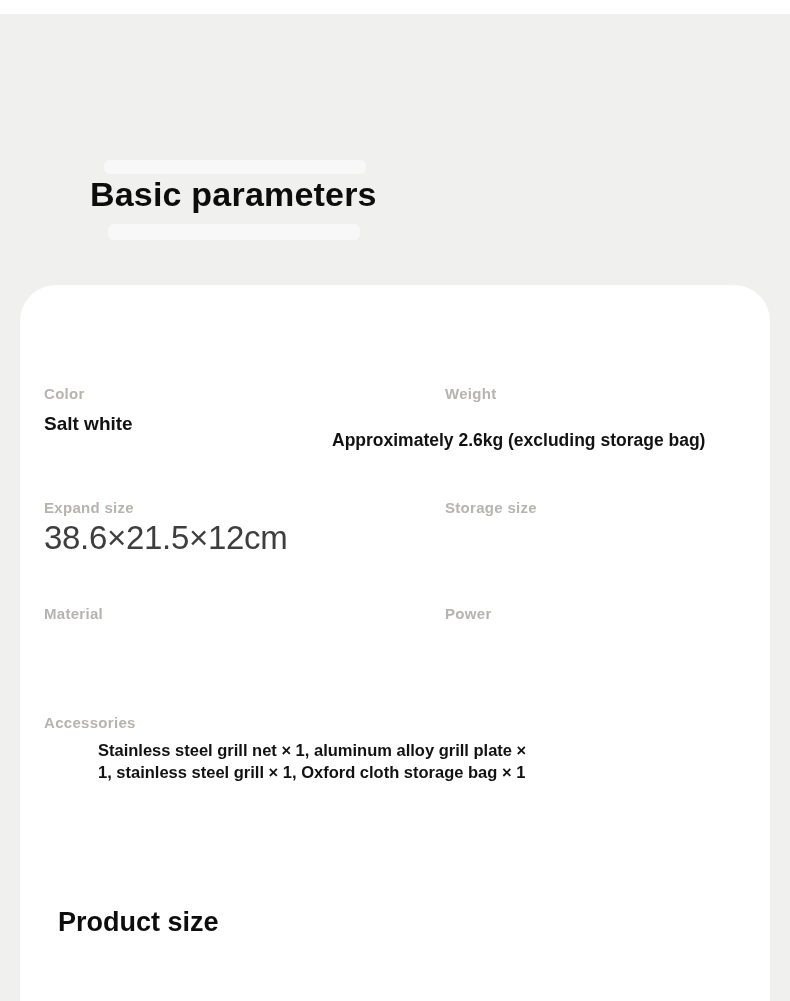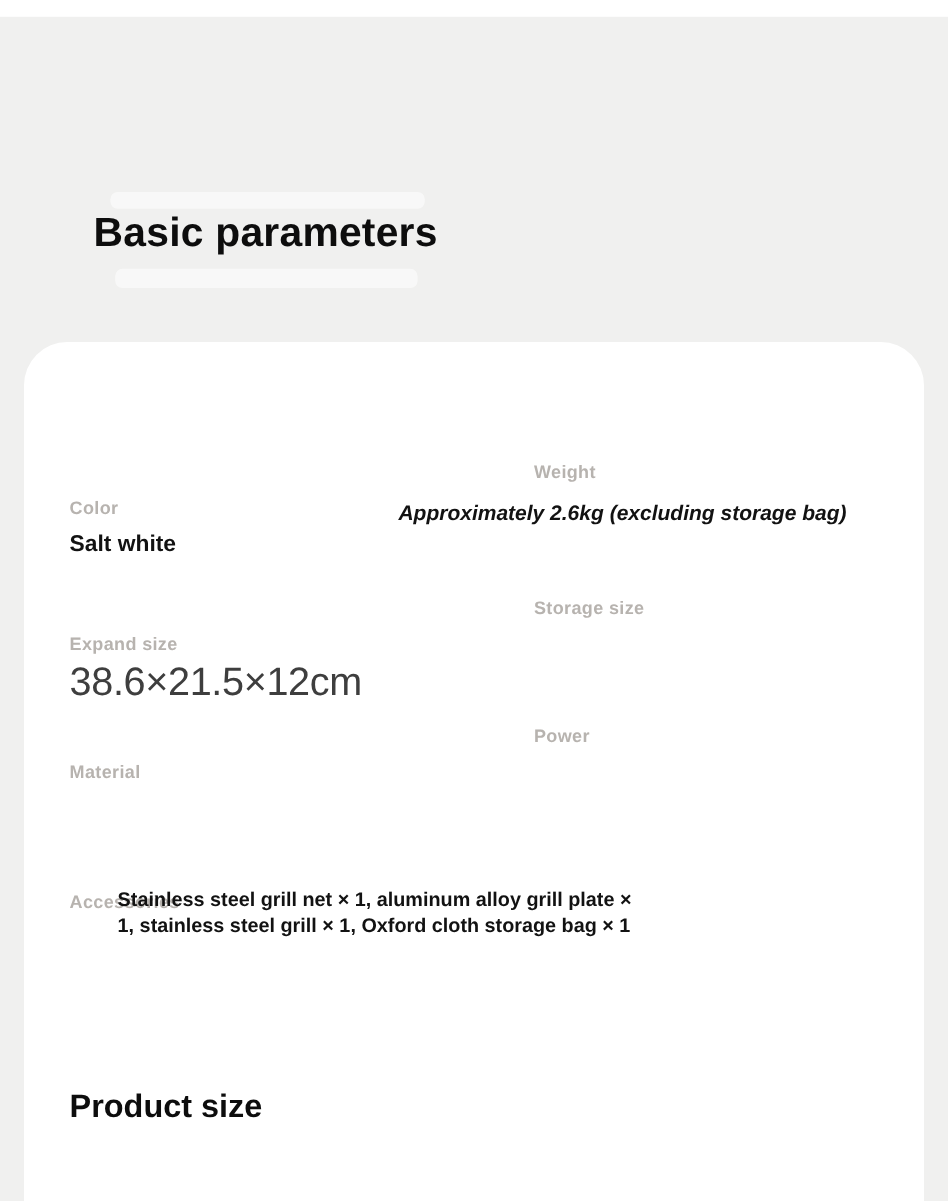"Basic parameters" .hero { left: 0 -> 12px }
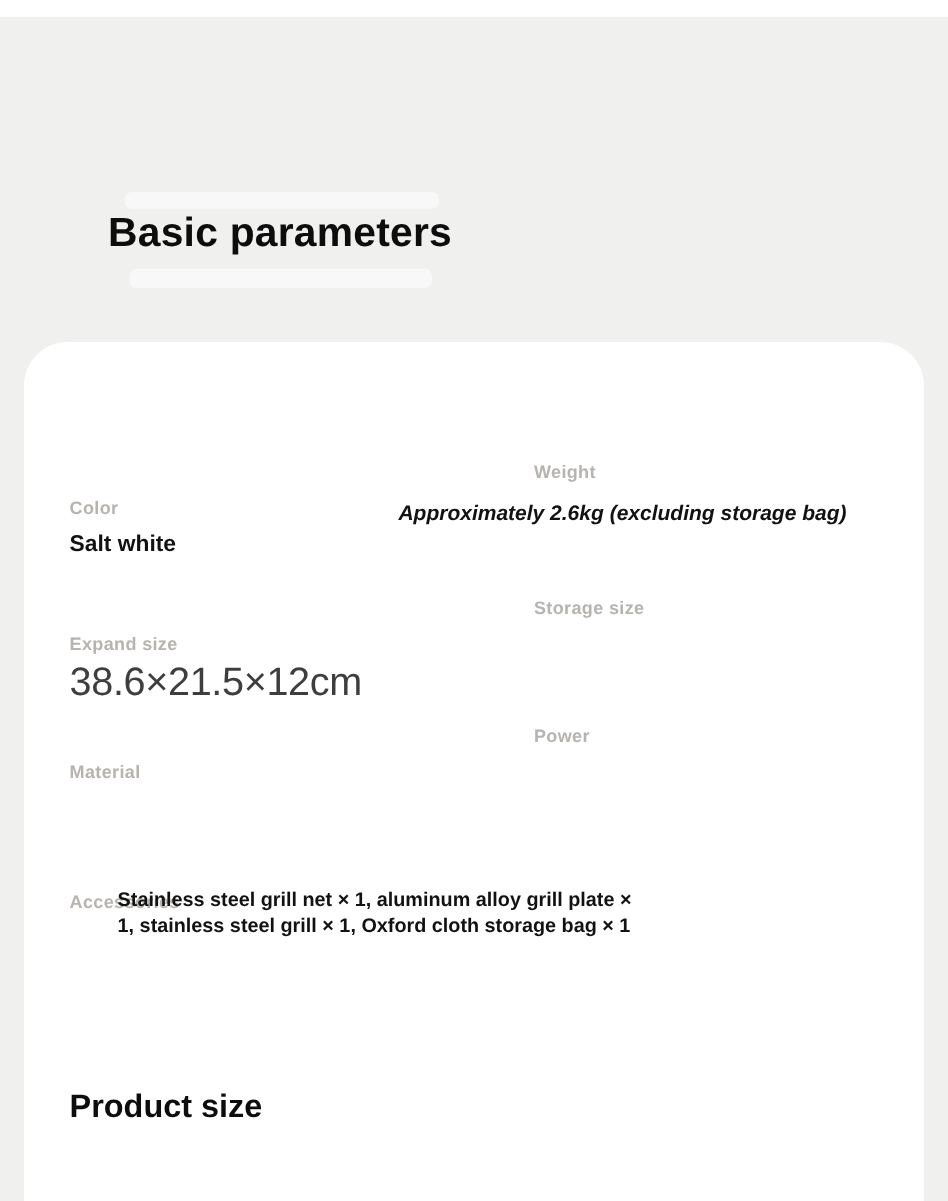"Color" .col-left { left: 38px -> 24px; margin-top: 30px -> none }
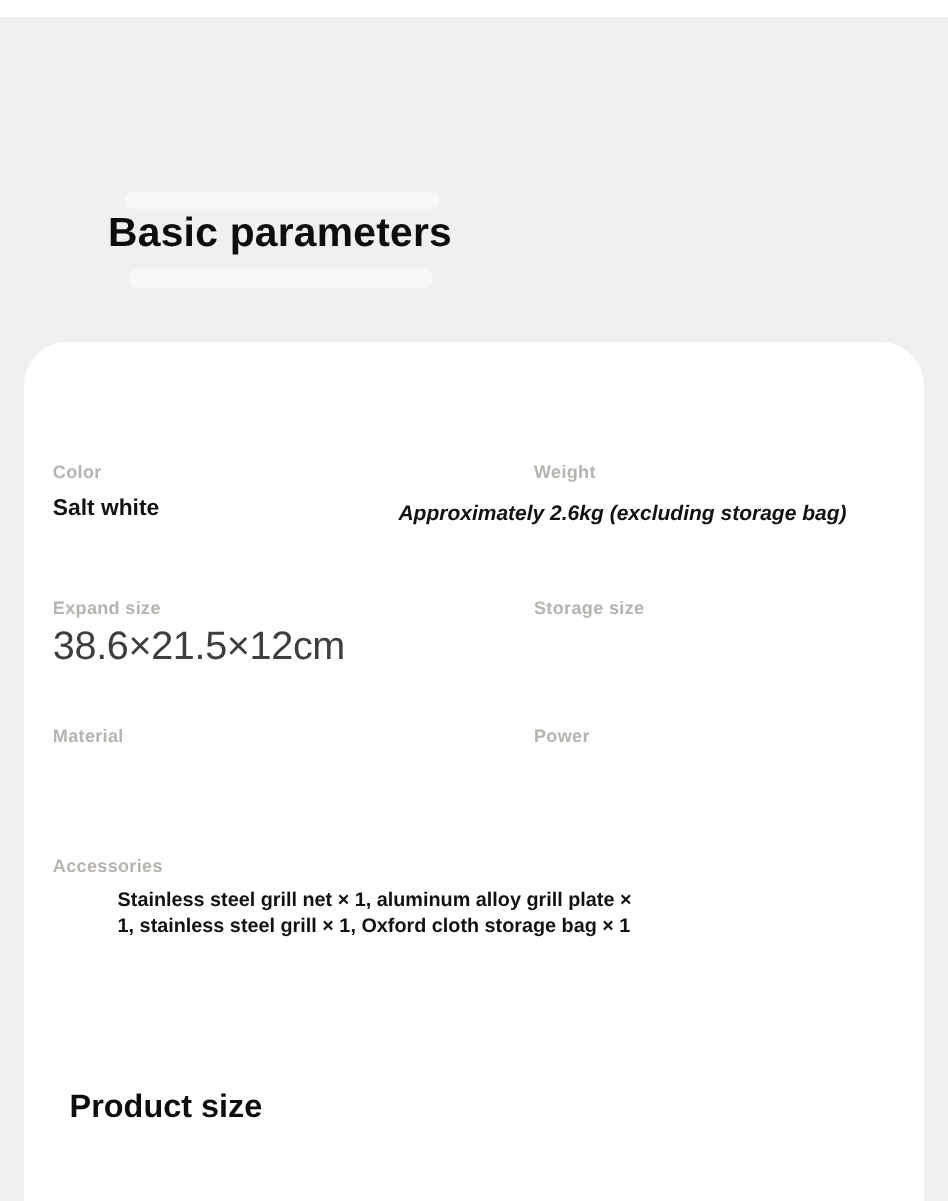"Approximately 2.6kg (excluding storage" .row1-value-right { font-style: italic -> none; top: 132px -> 145px }
